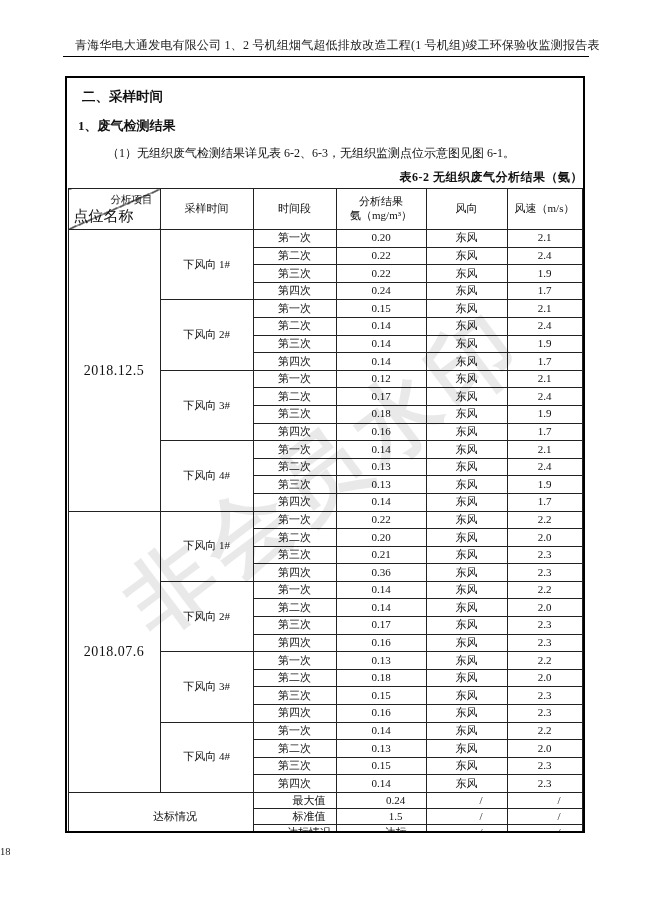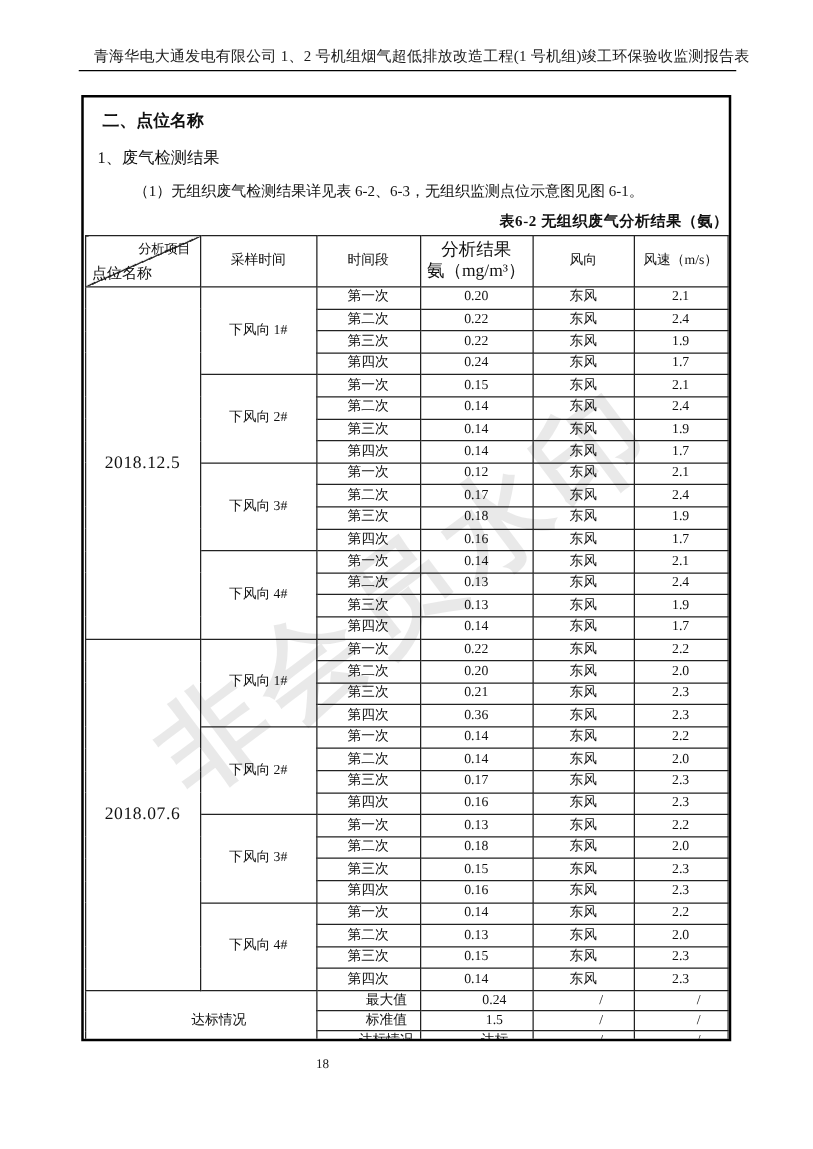"二、点位名称" div.section-title { text: 点位名称 -> 采样时间 }
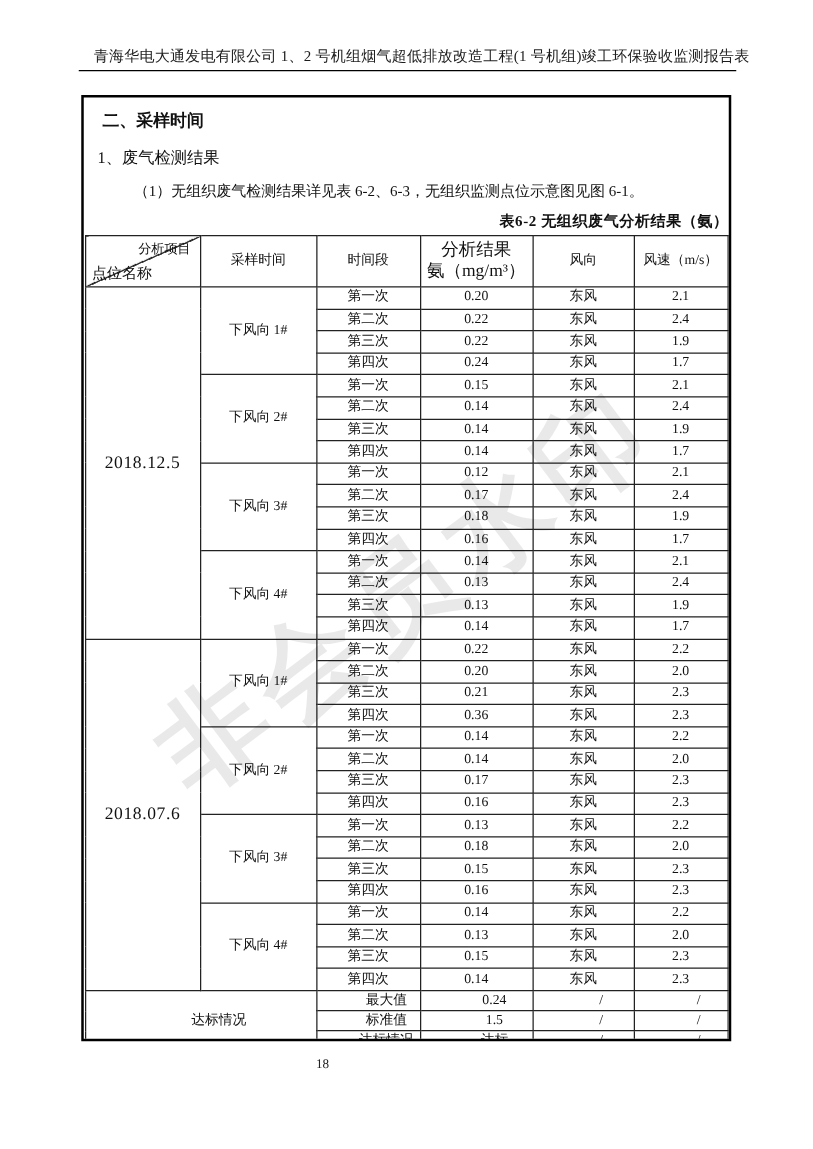"1、废气检测结果" .subsection-title { font-weight: normal -> bold }
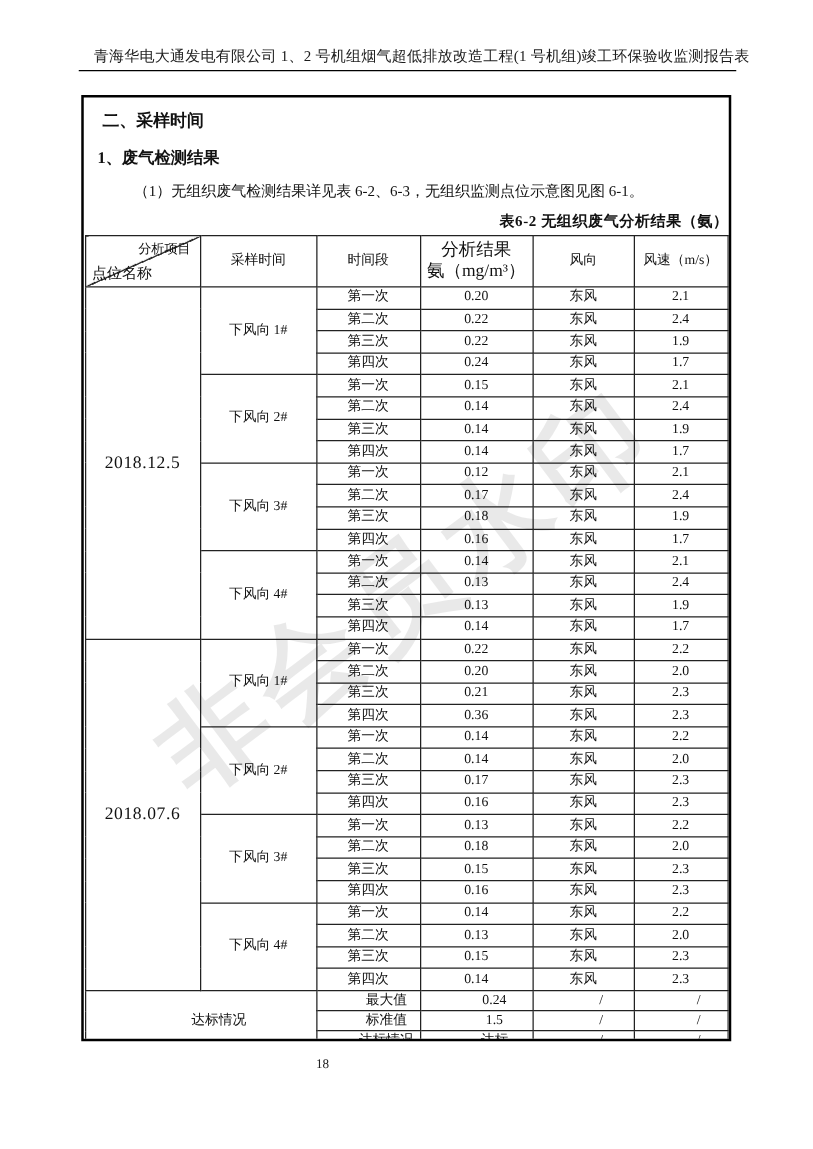"分析结果" td.c-result-h { font-size: 14px -> 11px }
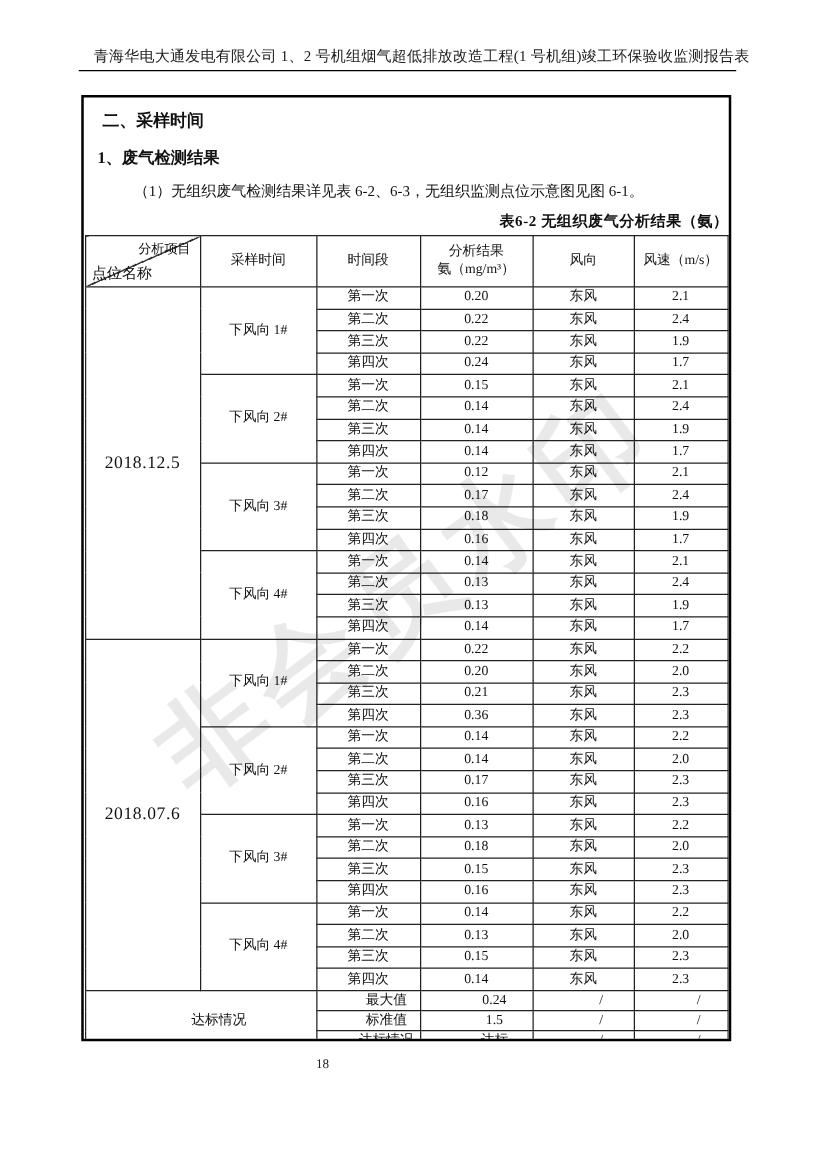"点位名称" .diag-bottom { font-size: 12px -> 15px }
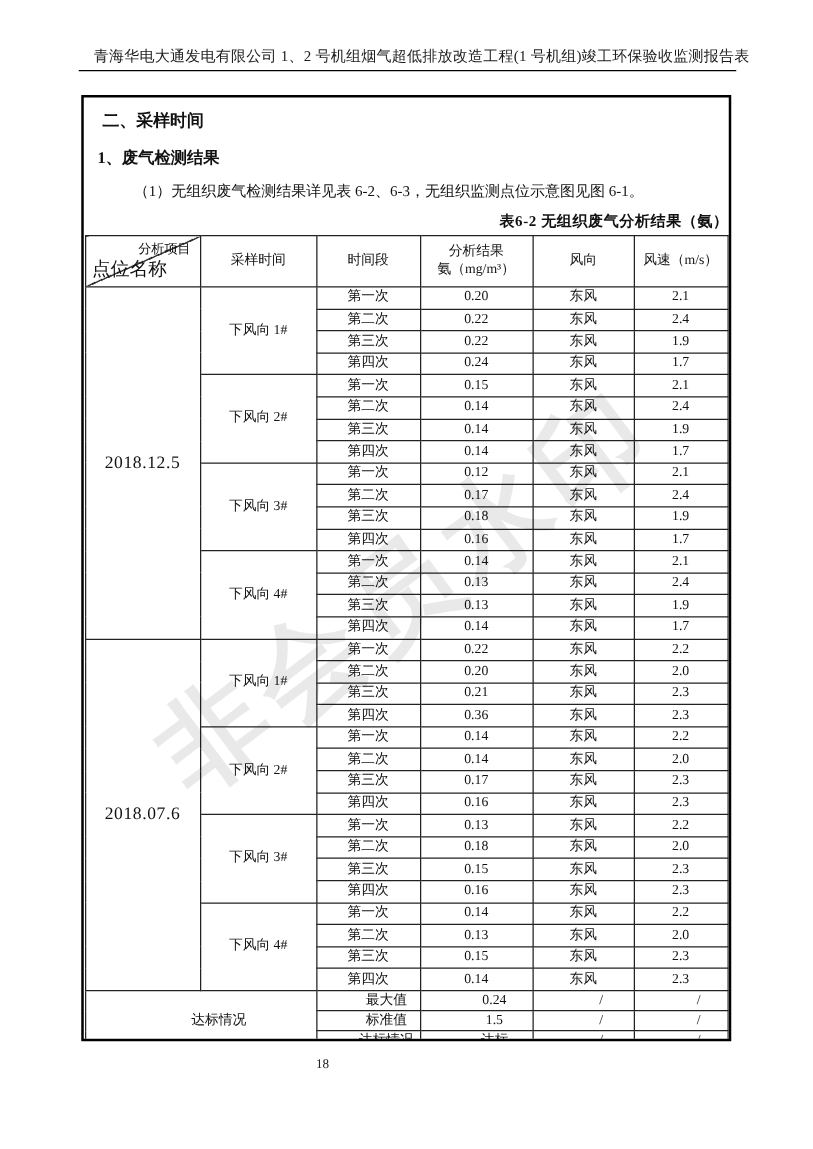"18" .page-number { text-align: center -> left }
